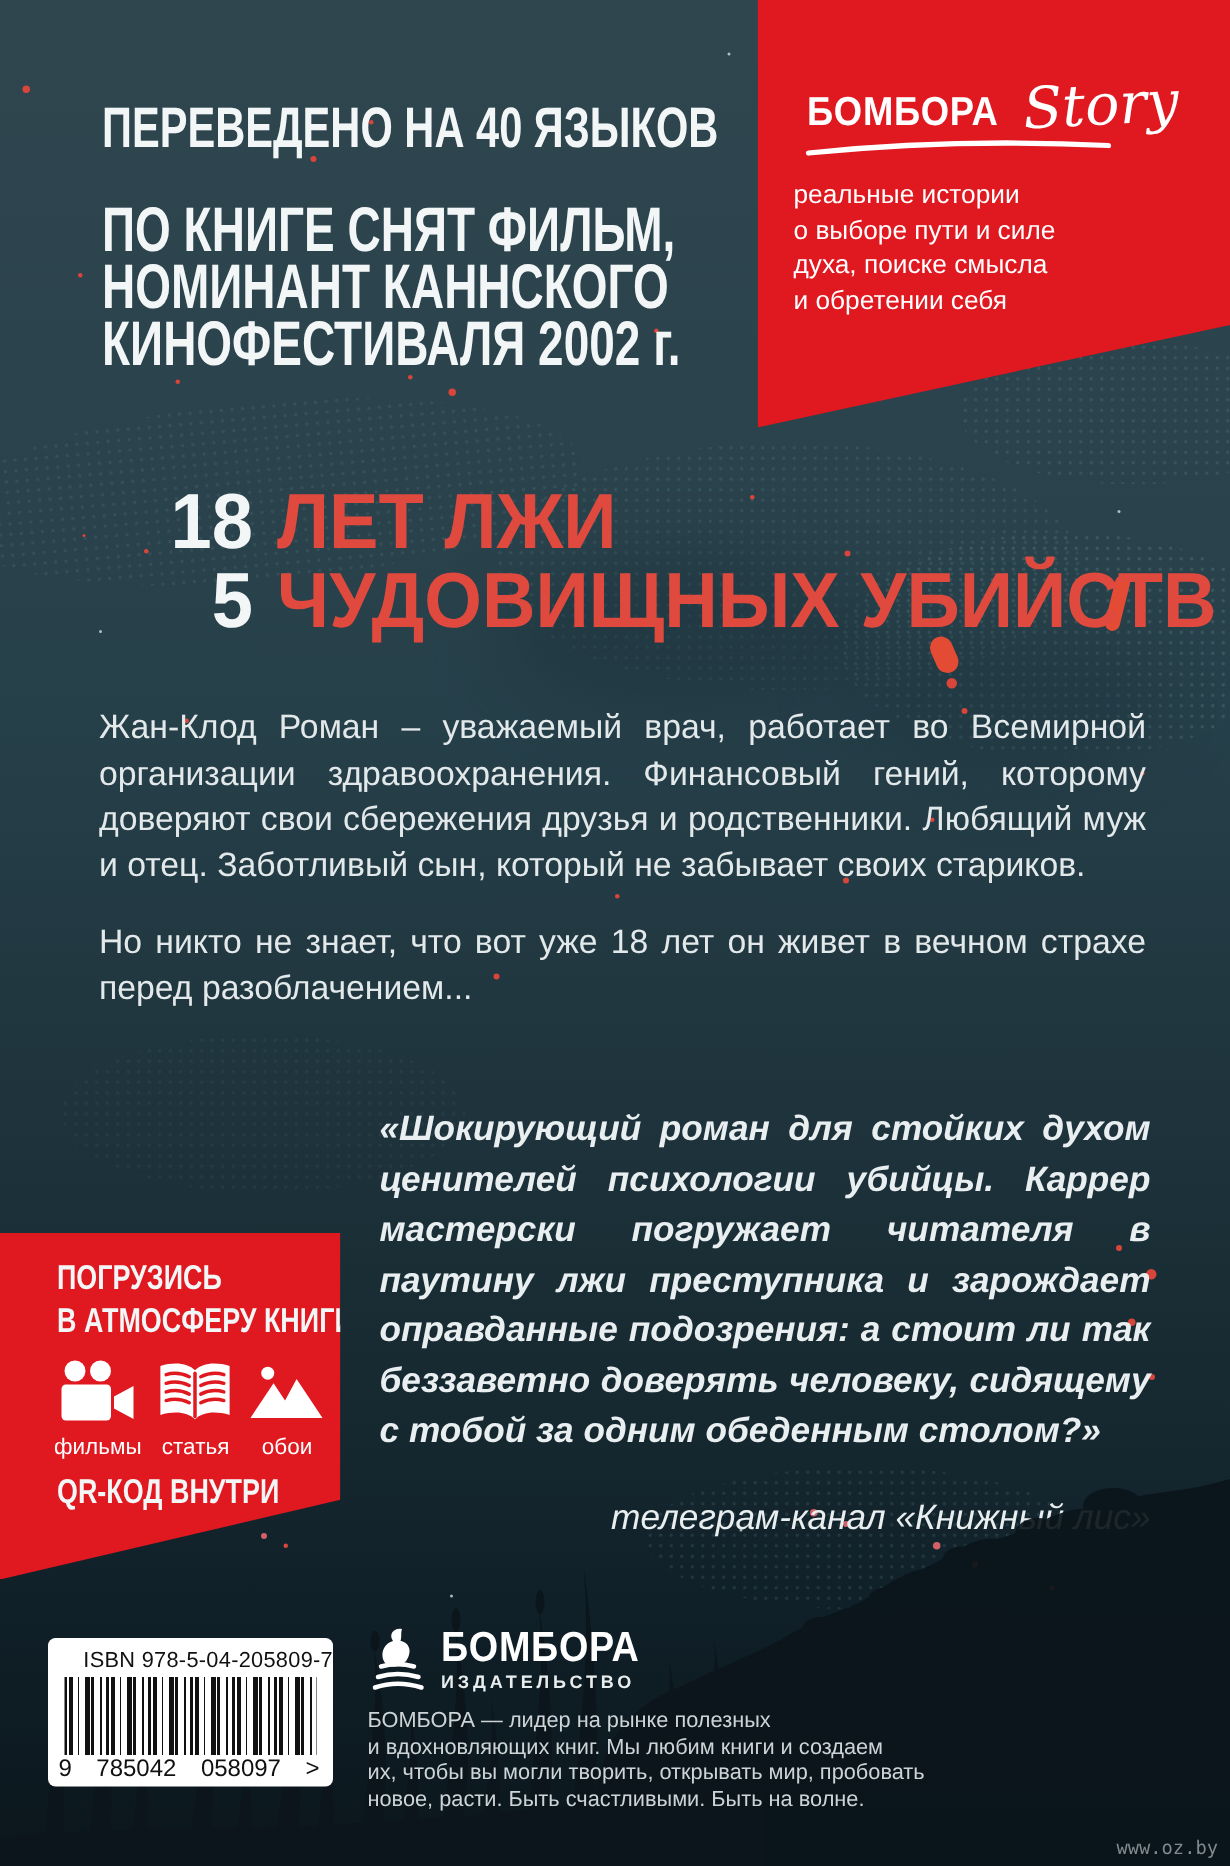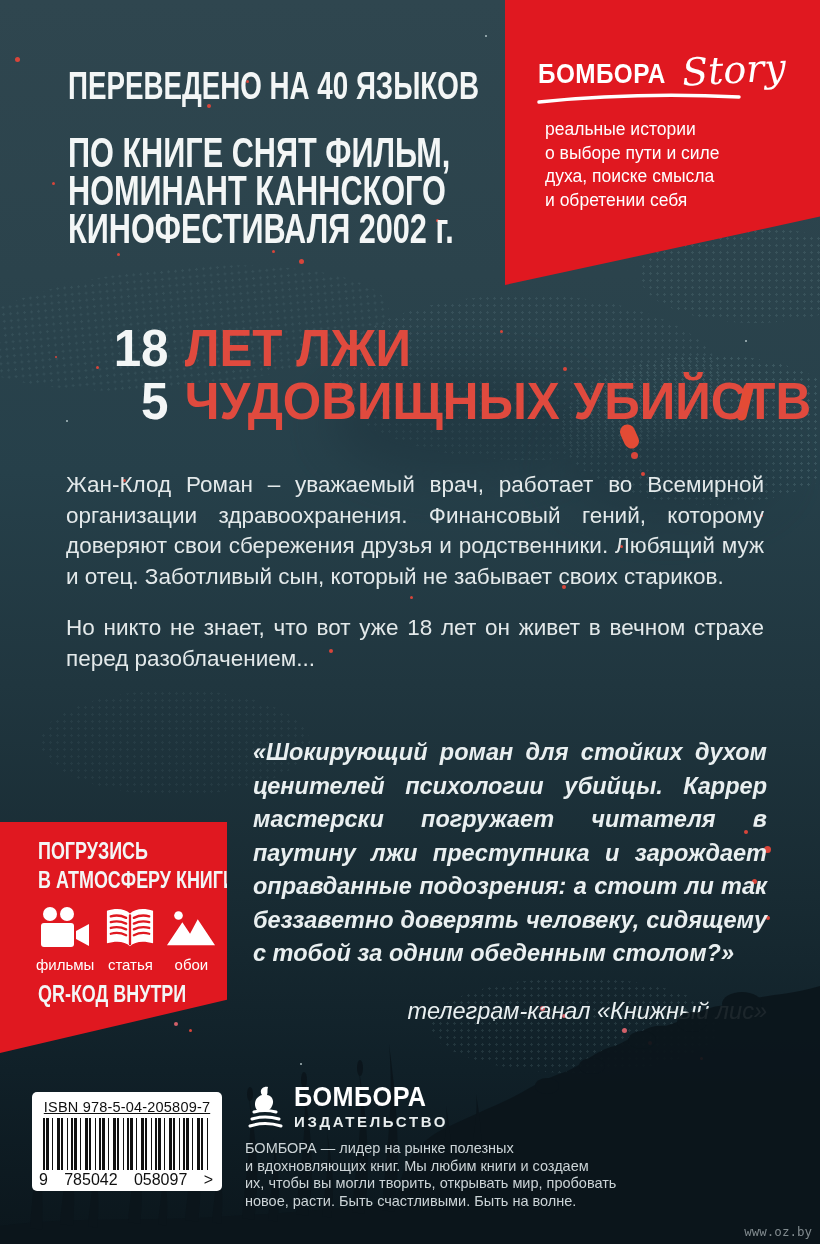"реальные истории" .story-tagline { left: 40px -> 24px }
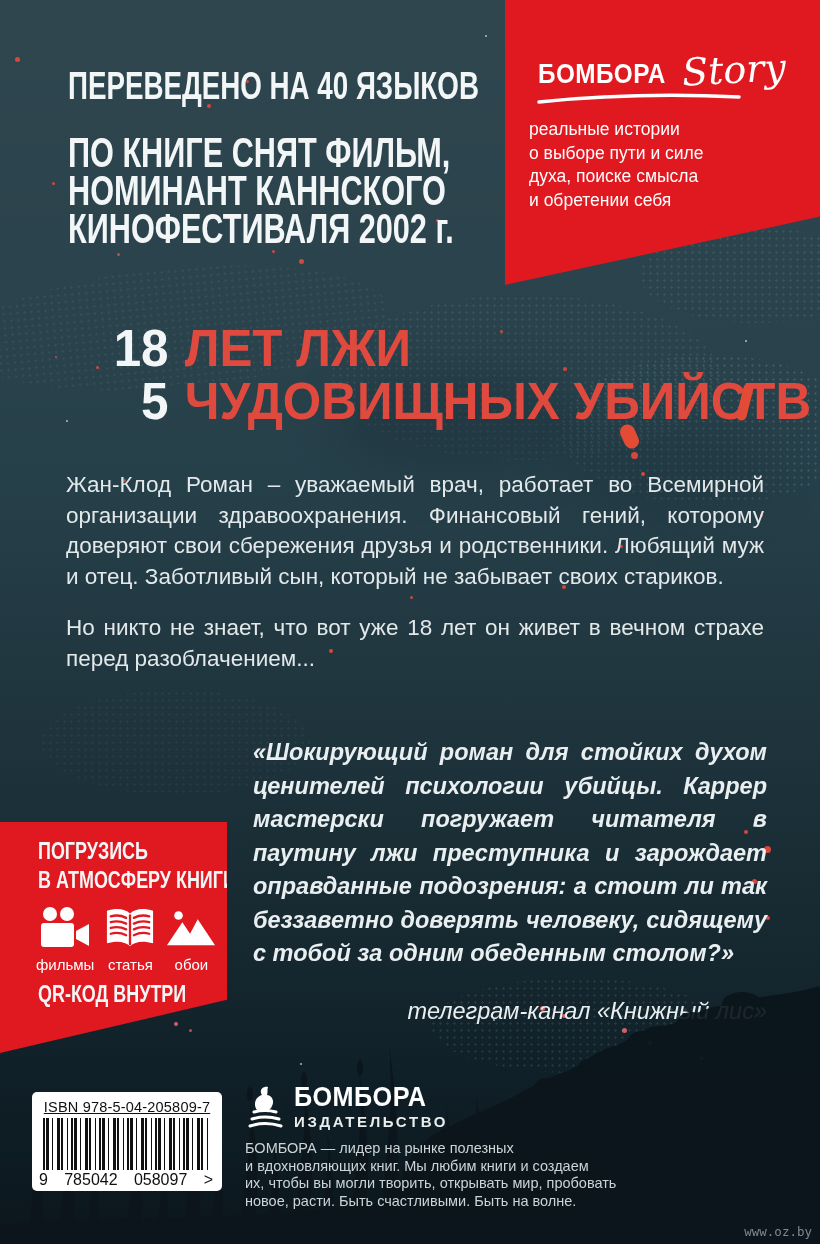"ISBN 978-5-04-205809-7" .barcode .isbn { text-align: center -> right; text-decoration: underline -> none }
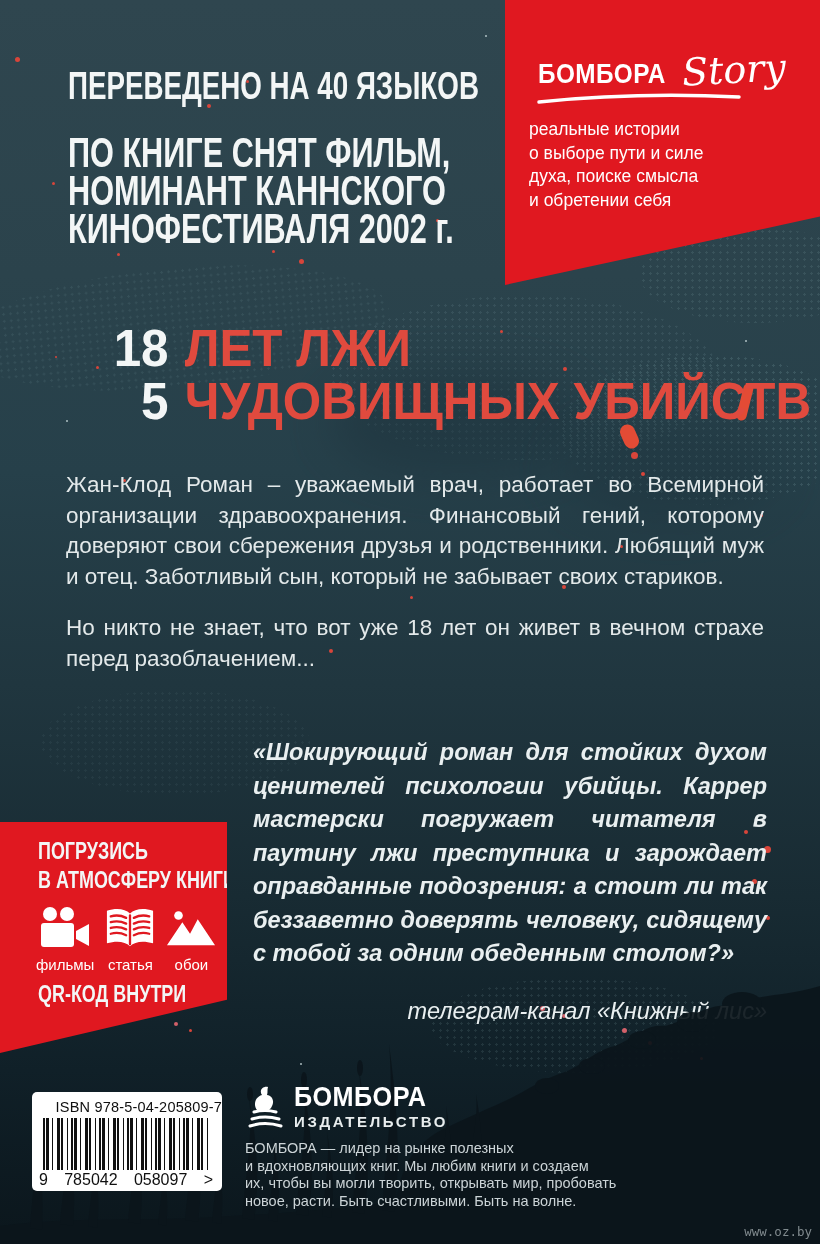"ИЗДАТЕЛЬСТВО" .pub-sub { font-size: 15px -> 12px; text-align: right -> none }
